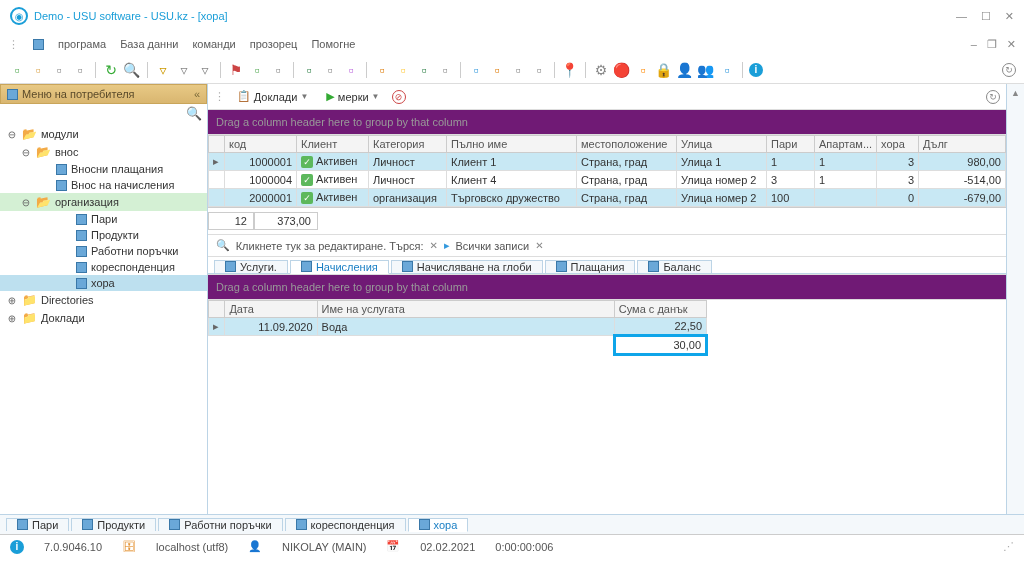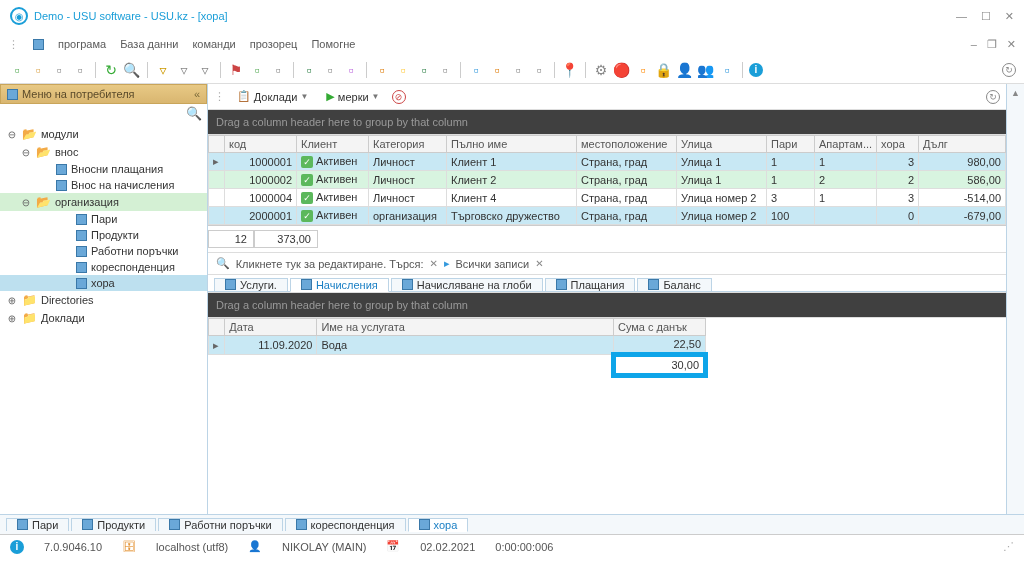"Drag a column header here" .grouphdr { background: #404040 -> #701a75 }
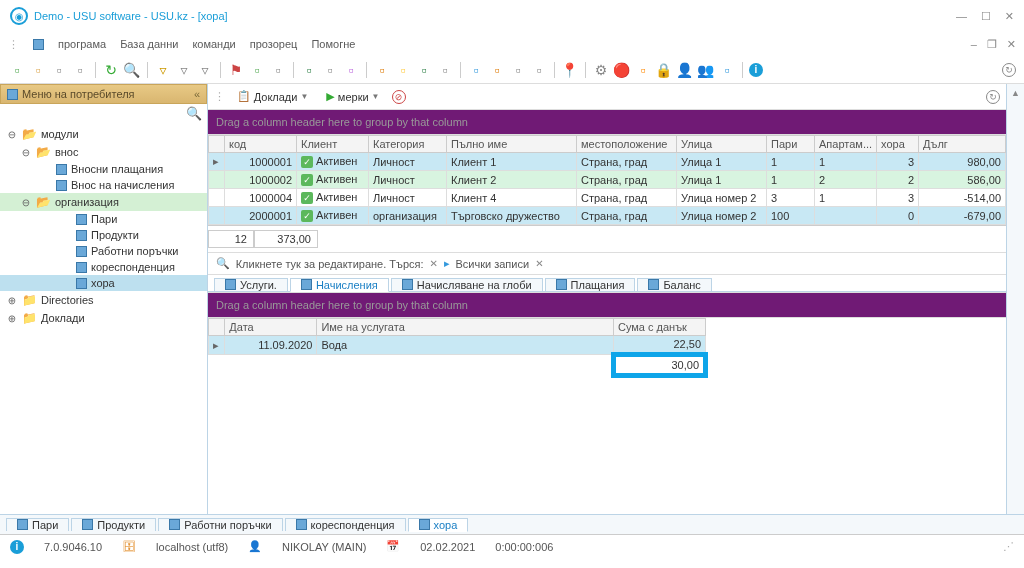"1000002" tr.r1 { html: <tr> <td></td> <td>1000002</td> <td><span>✓</span> Активен</td> <td>Личност</td> <td>Клиент 2</td> <td>Страна, град</td> <td>Улица 1</td> <td>1</td> <td>2</td> <td>2</td> <td>586,00</td> </tr> -> none }
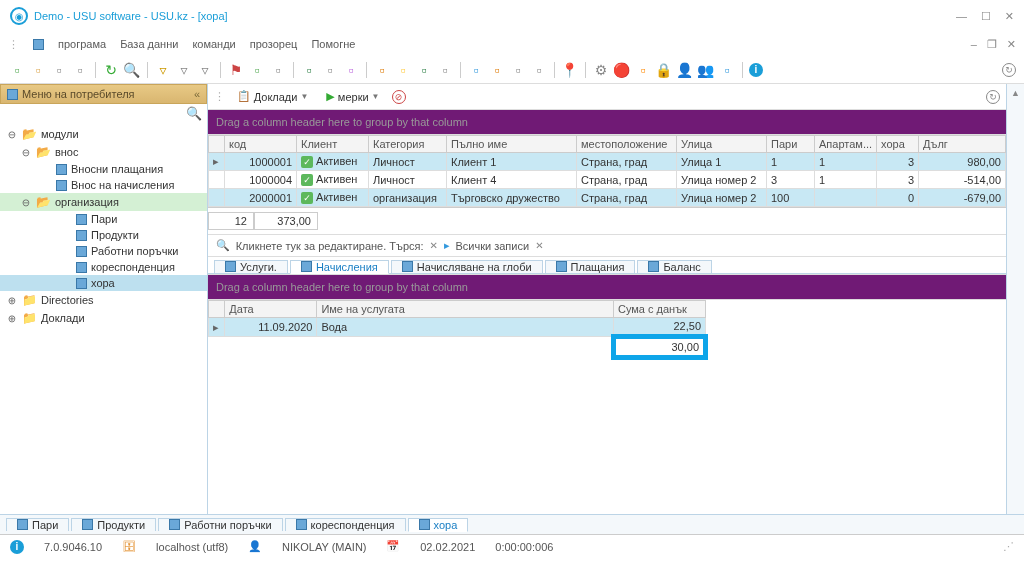"30,00" td.num { border: 5px solid #0ea5e9 -> 3px solid #0ea5e9 }
